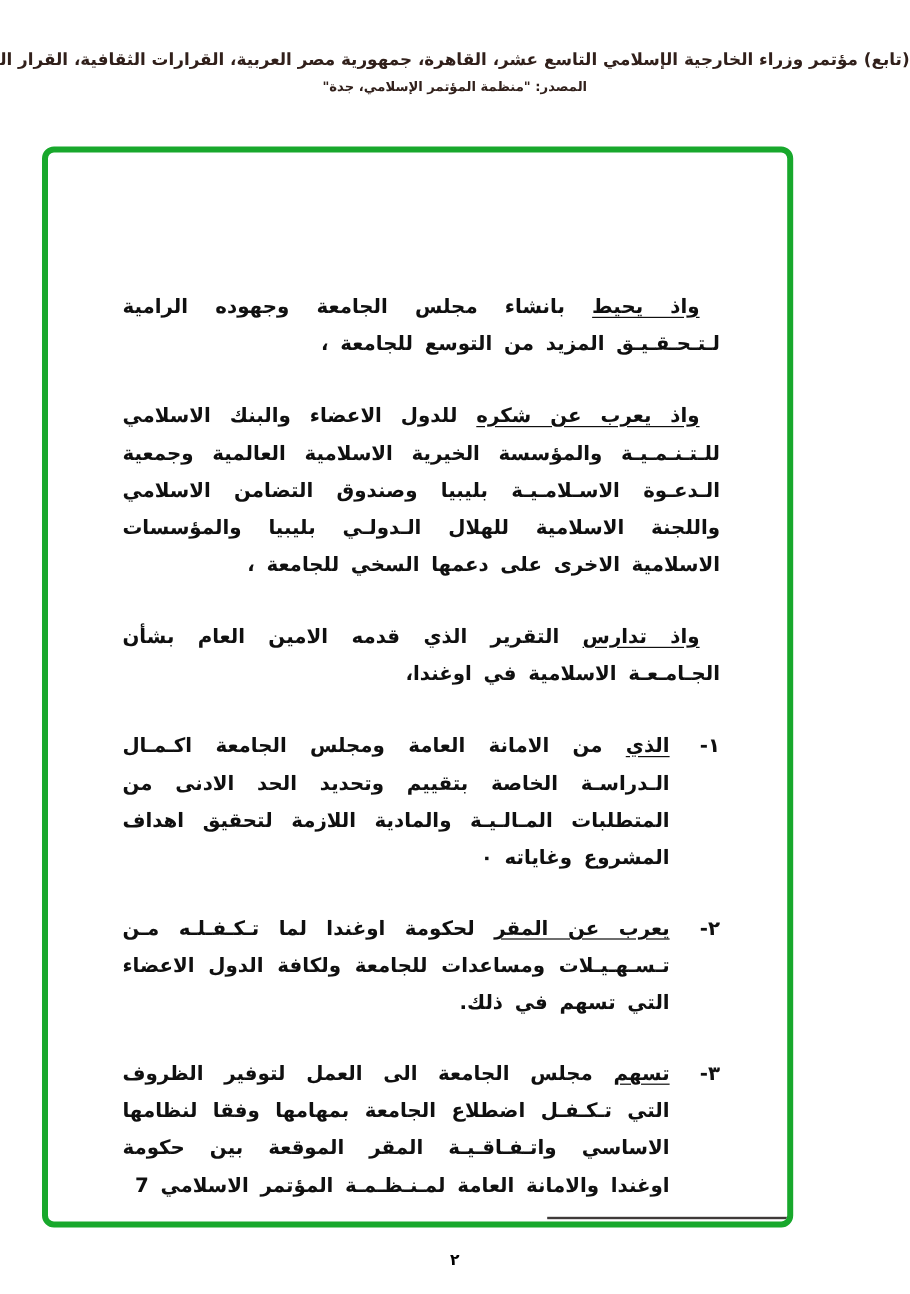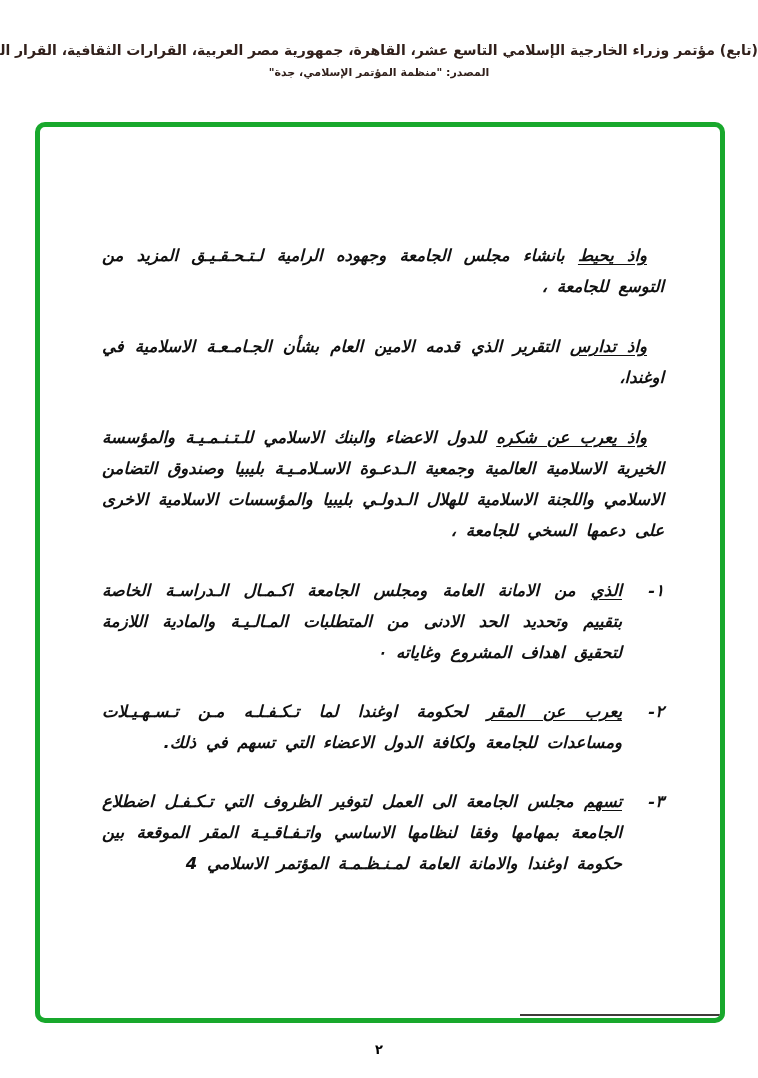"واذ يحيط بانشاء مجلس الجامعة" .green-box { font-style: italic -> none; width: 690px -> 626px }
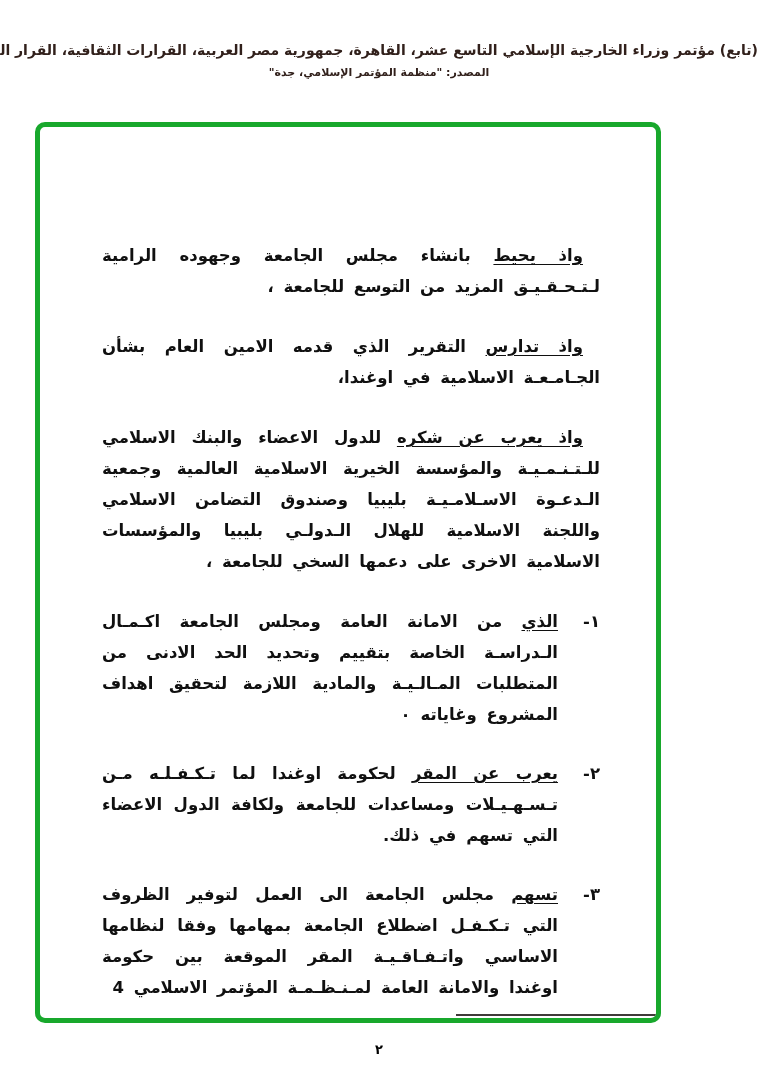"واذ تدارس التقرير الذي قدمه" p.preamble { order: before "واذ يعرب عن شكره للدول" -> after "واذ يعرب عن شكره للدول" }
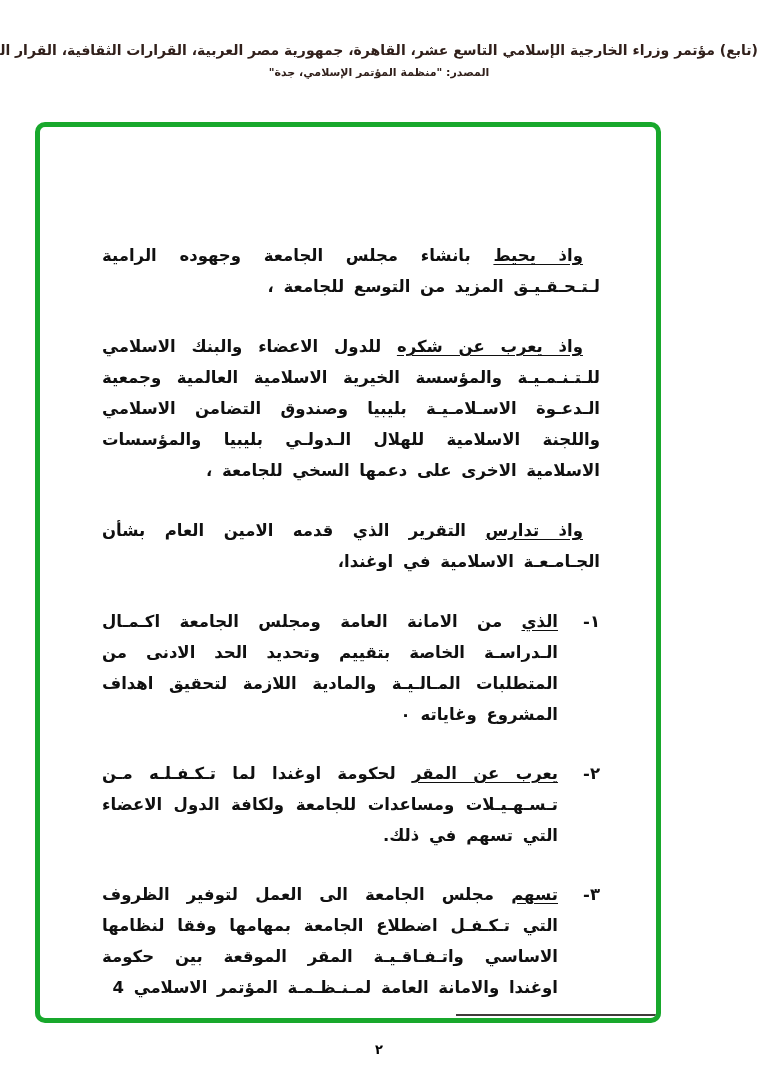"مجلس الجامعة الى العمل لتوفير" span { text: 4 -> 7 }
